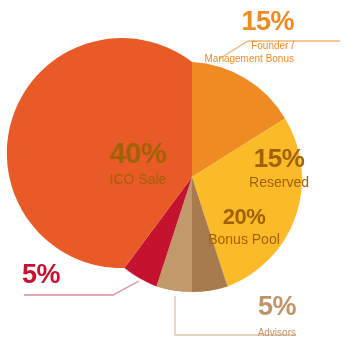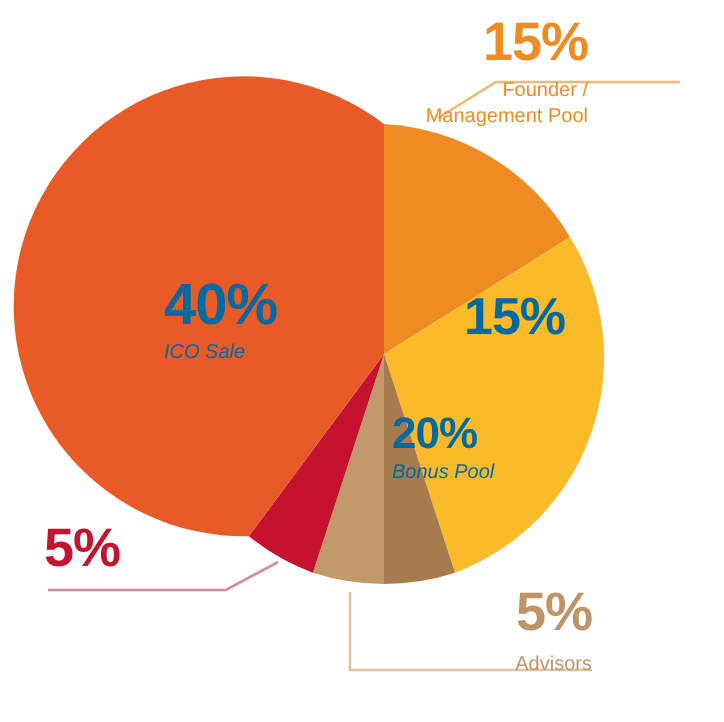"Management Pool" span.lbl { text: Pool -> Bonus }
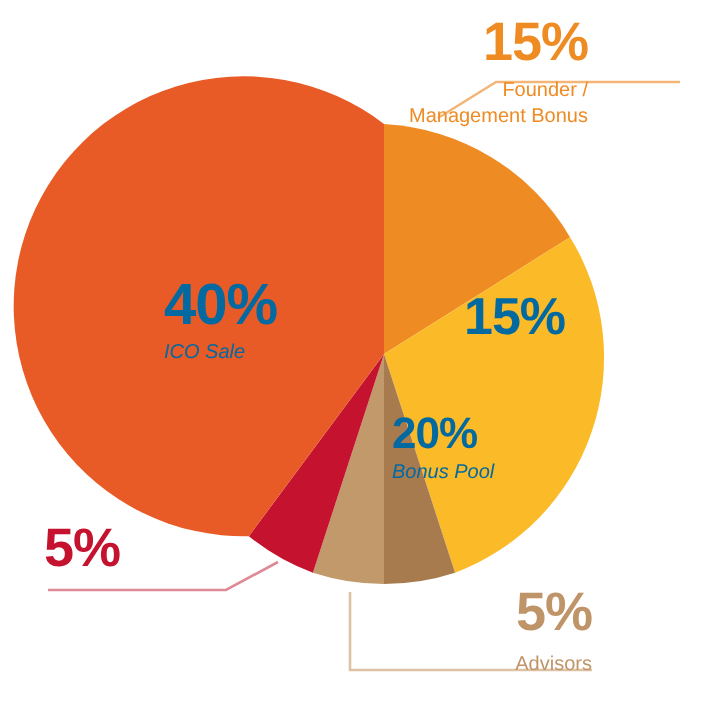"40%" .slice-label { color: #0369a1 -> #a16207; text-align: none -> center }
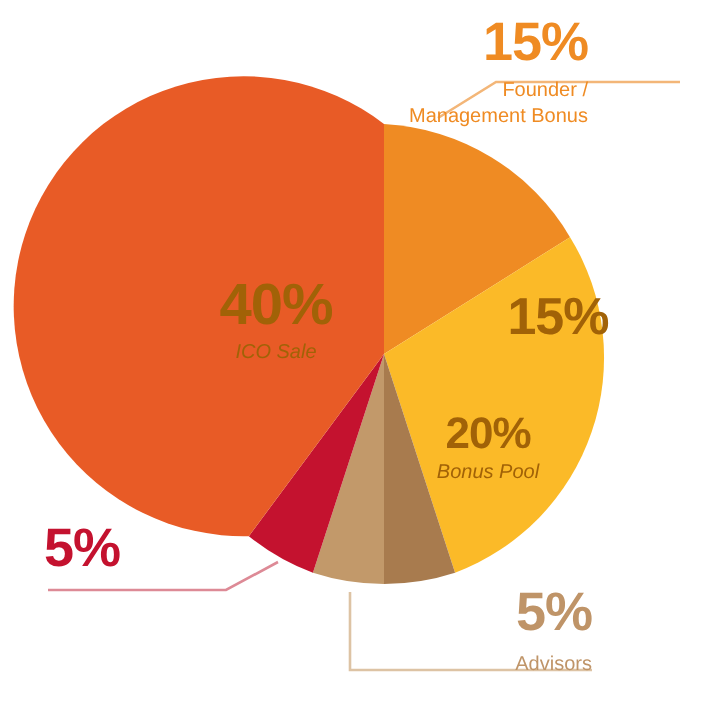"ICO Sale" .slice-label .lbl { font-size: 10px -> 14px; font-style: italic -> none }
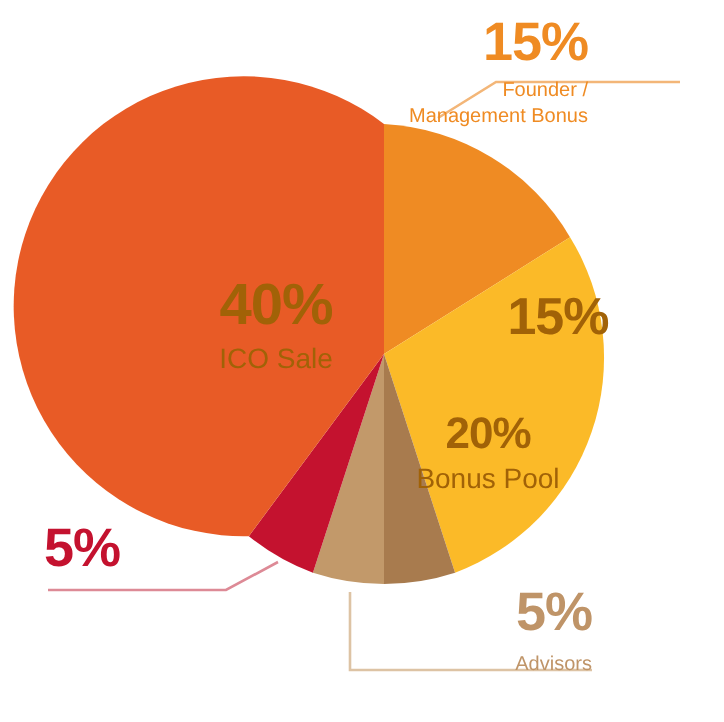"Reserved" span.lbl { html: none -> <span>Reserved</span> }
